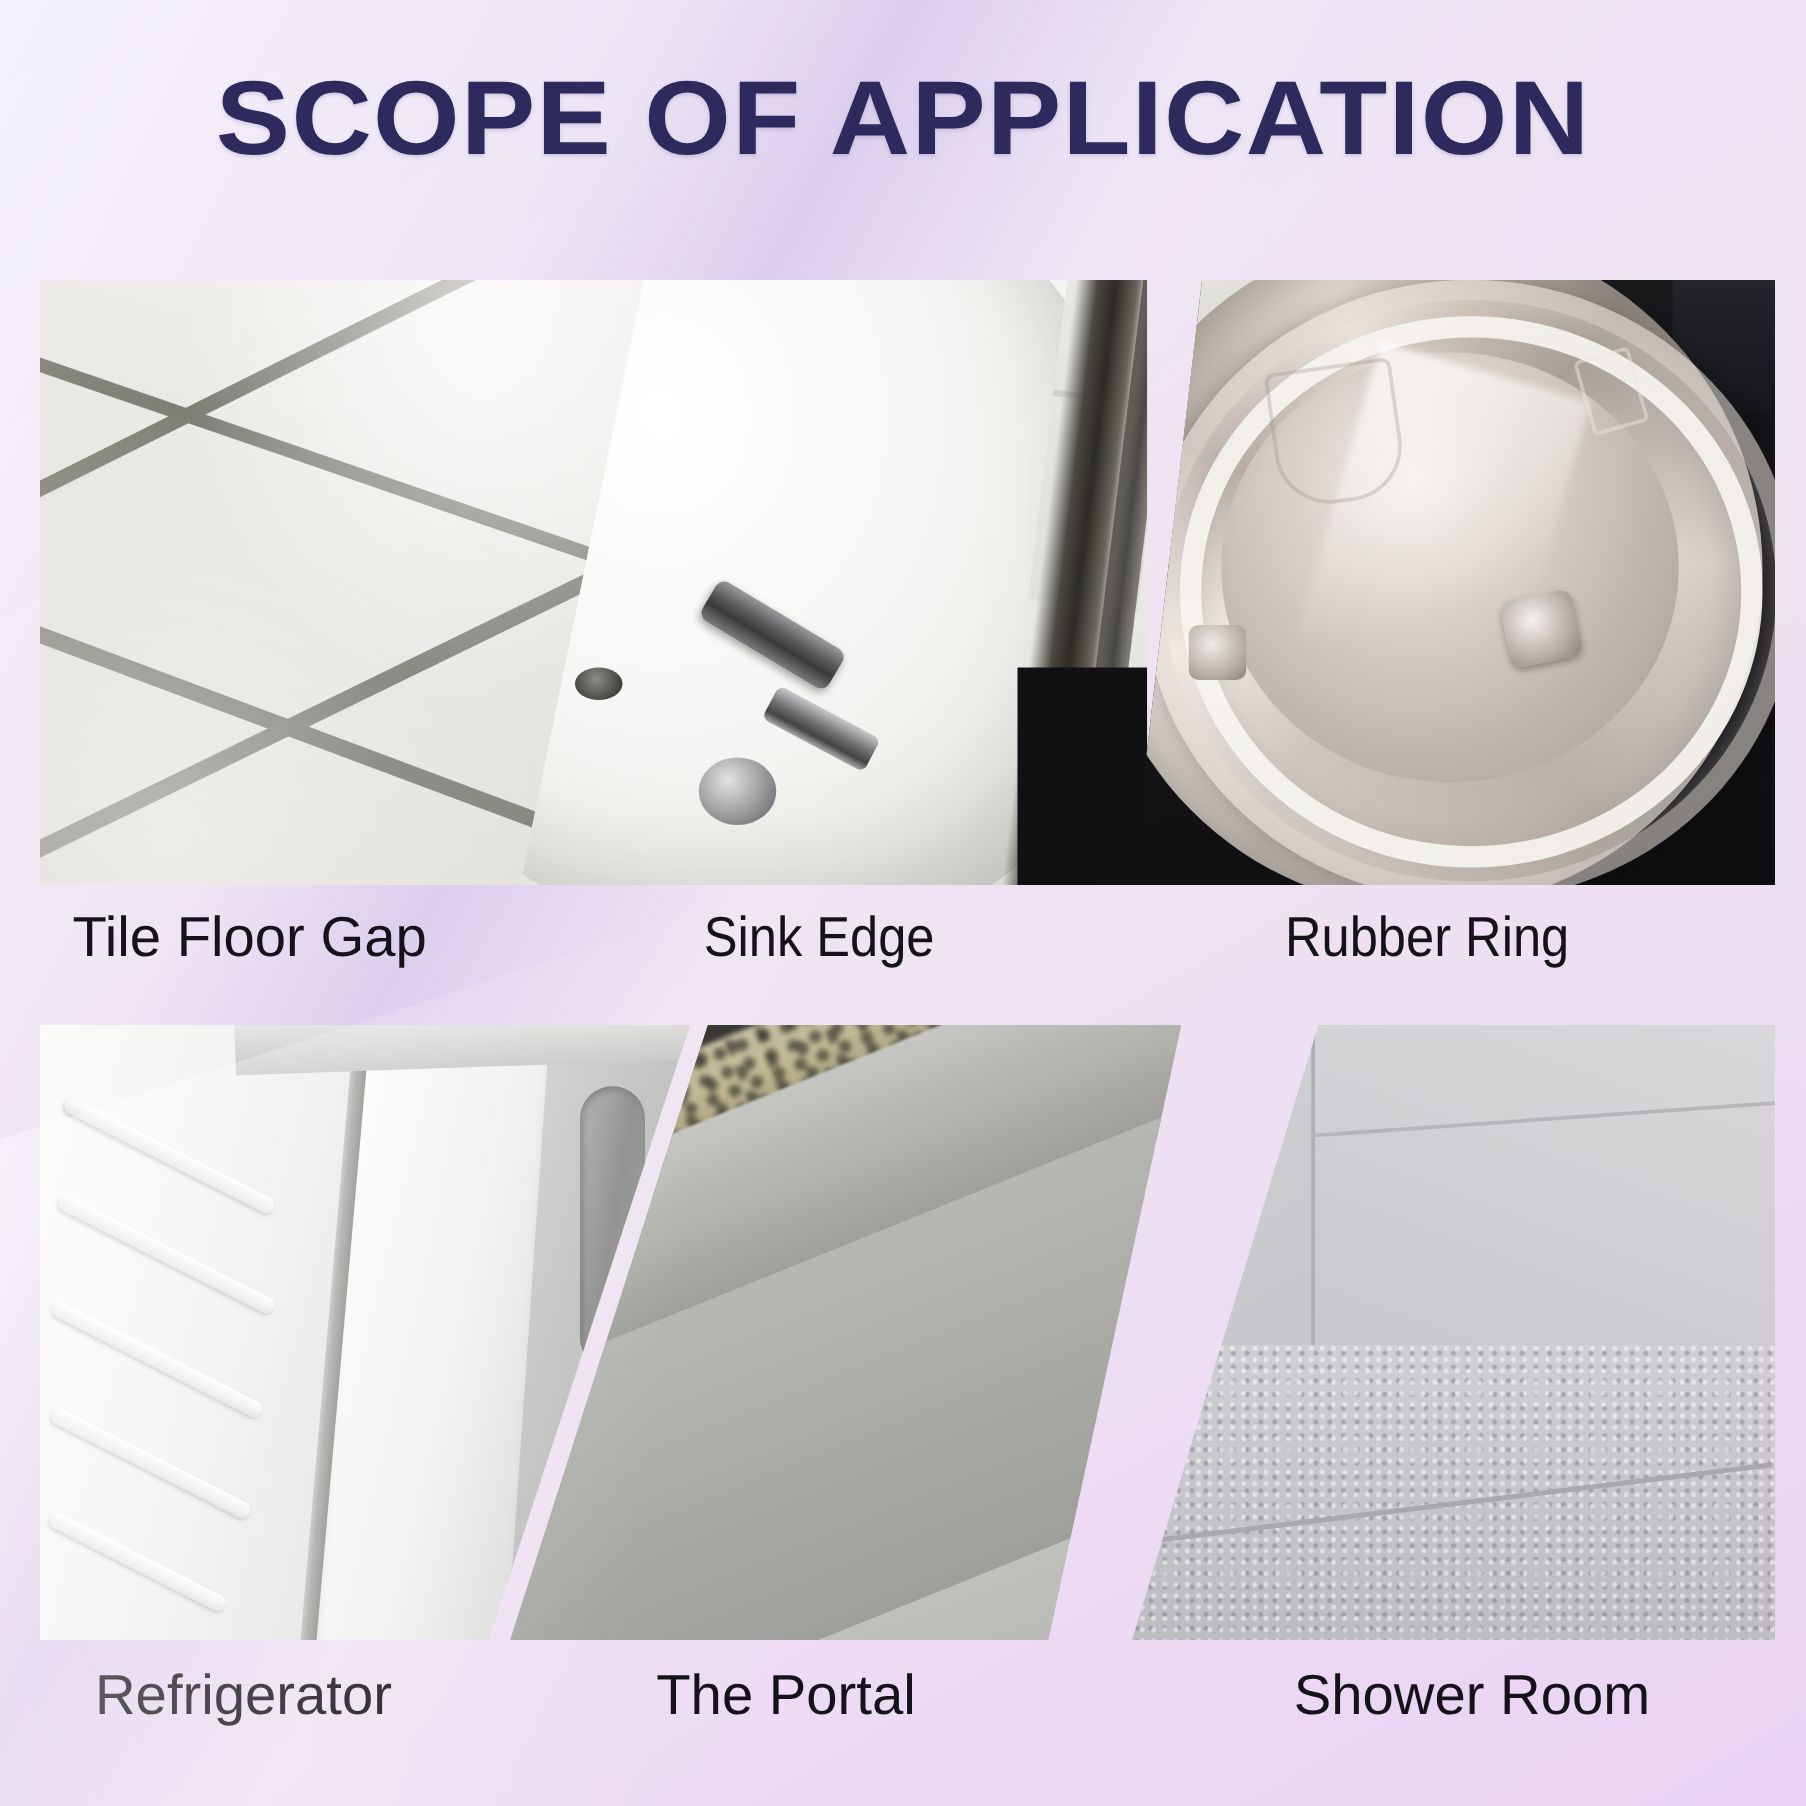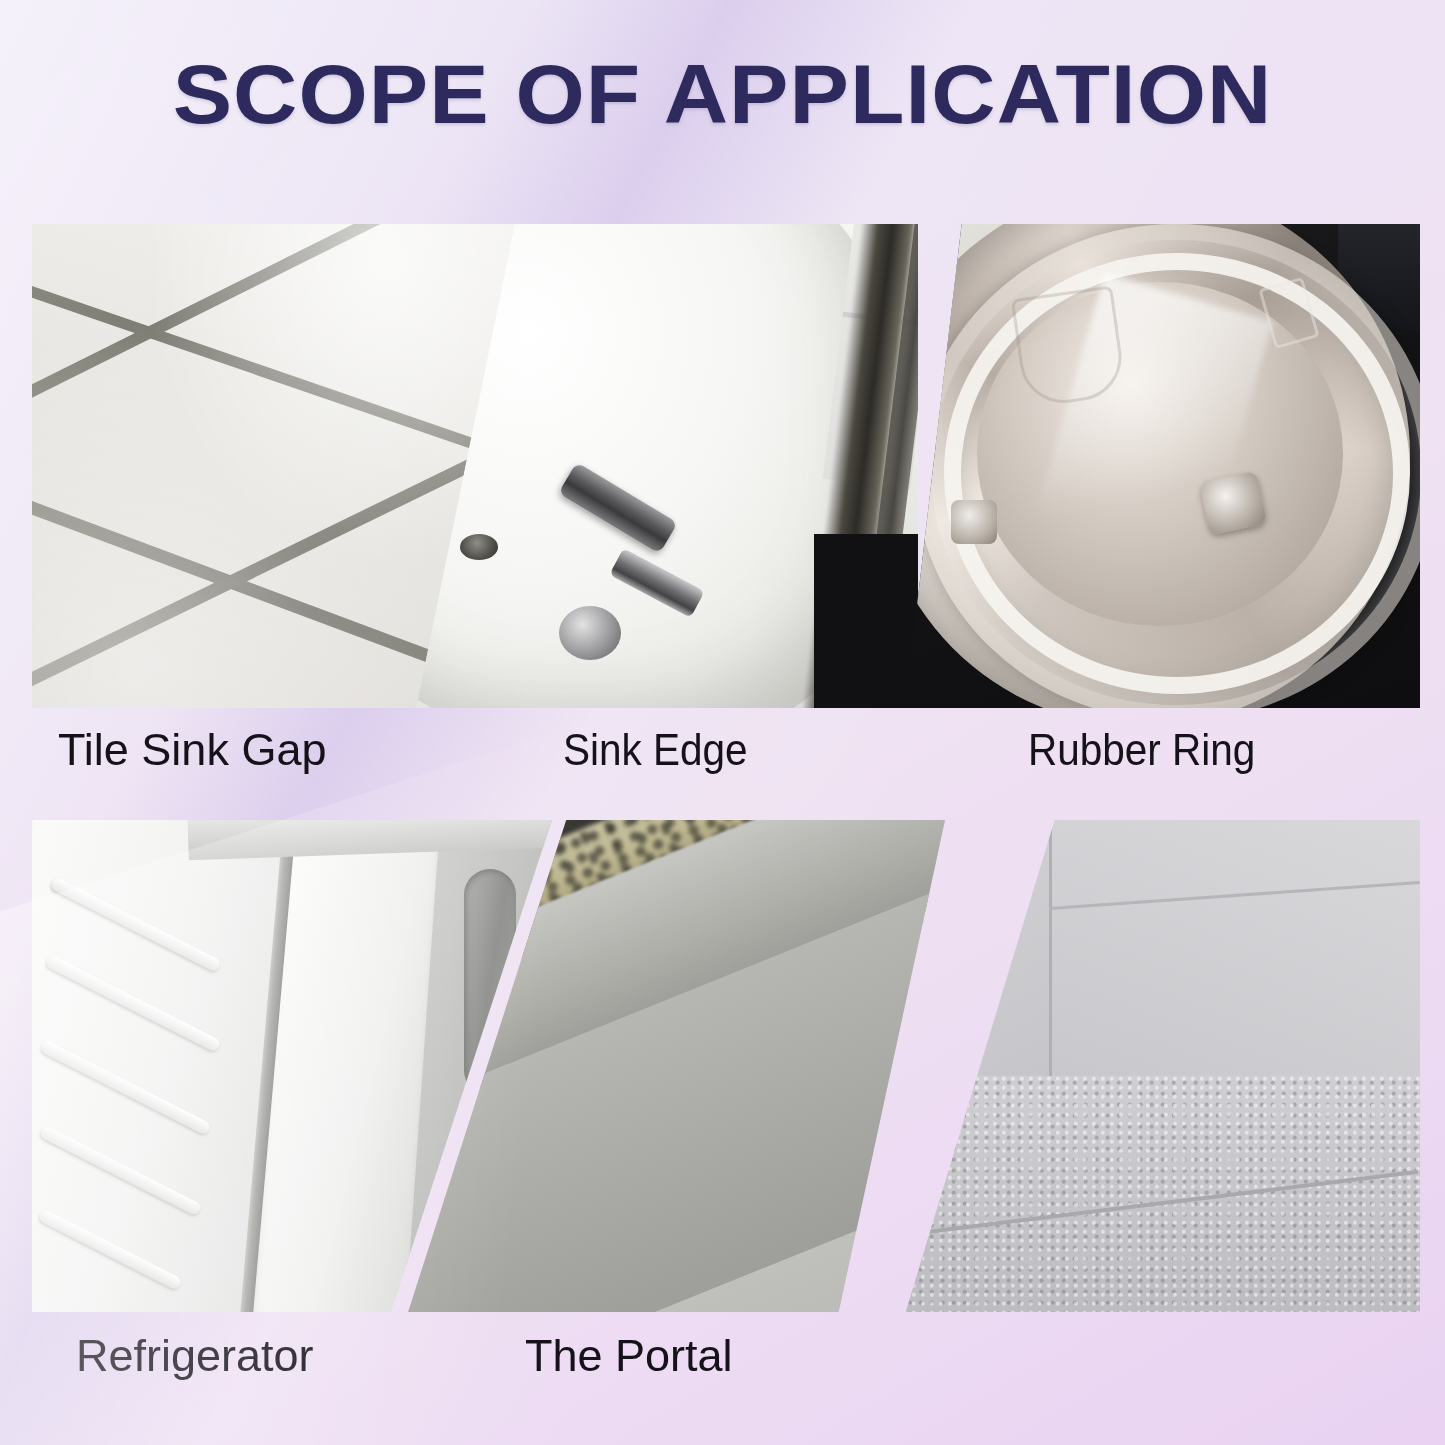"Tile Sink Gap" div.cap { text: Sink -> Floor }
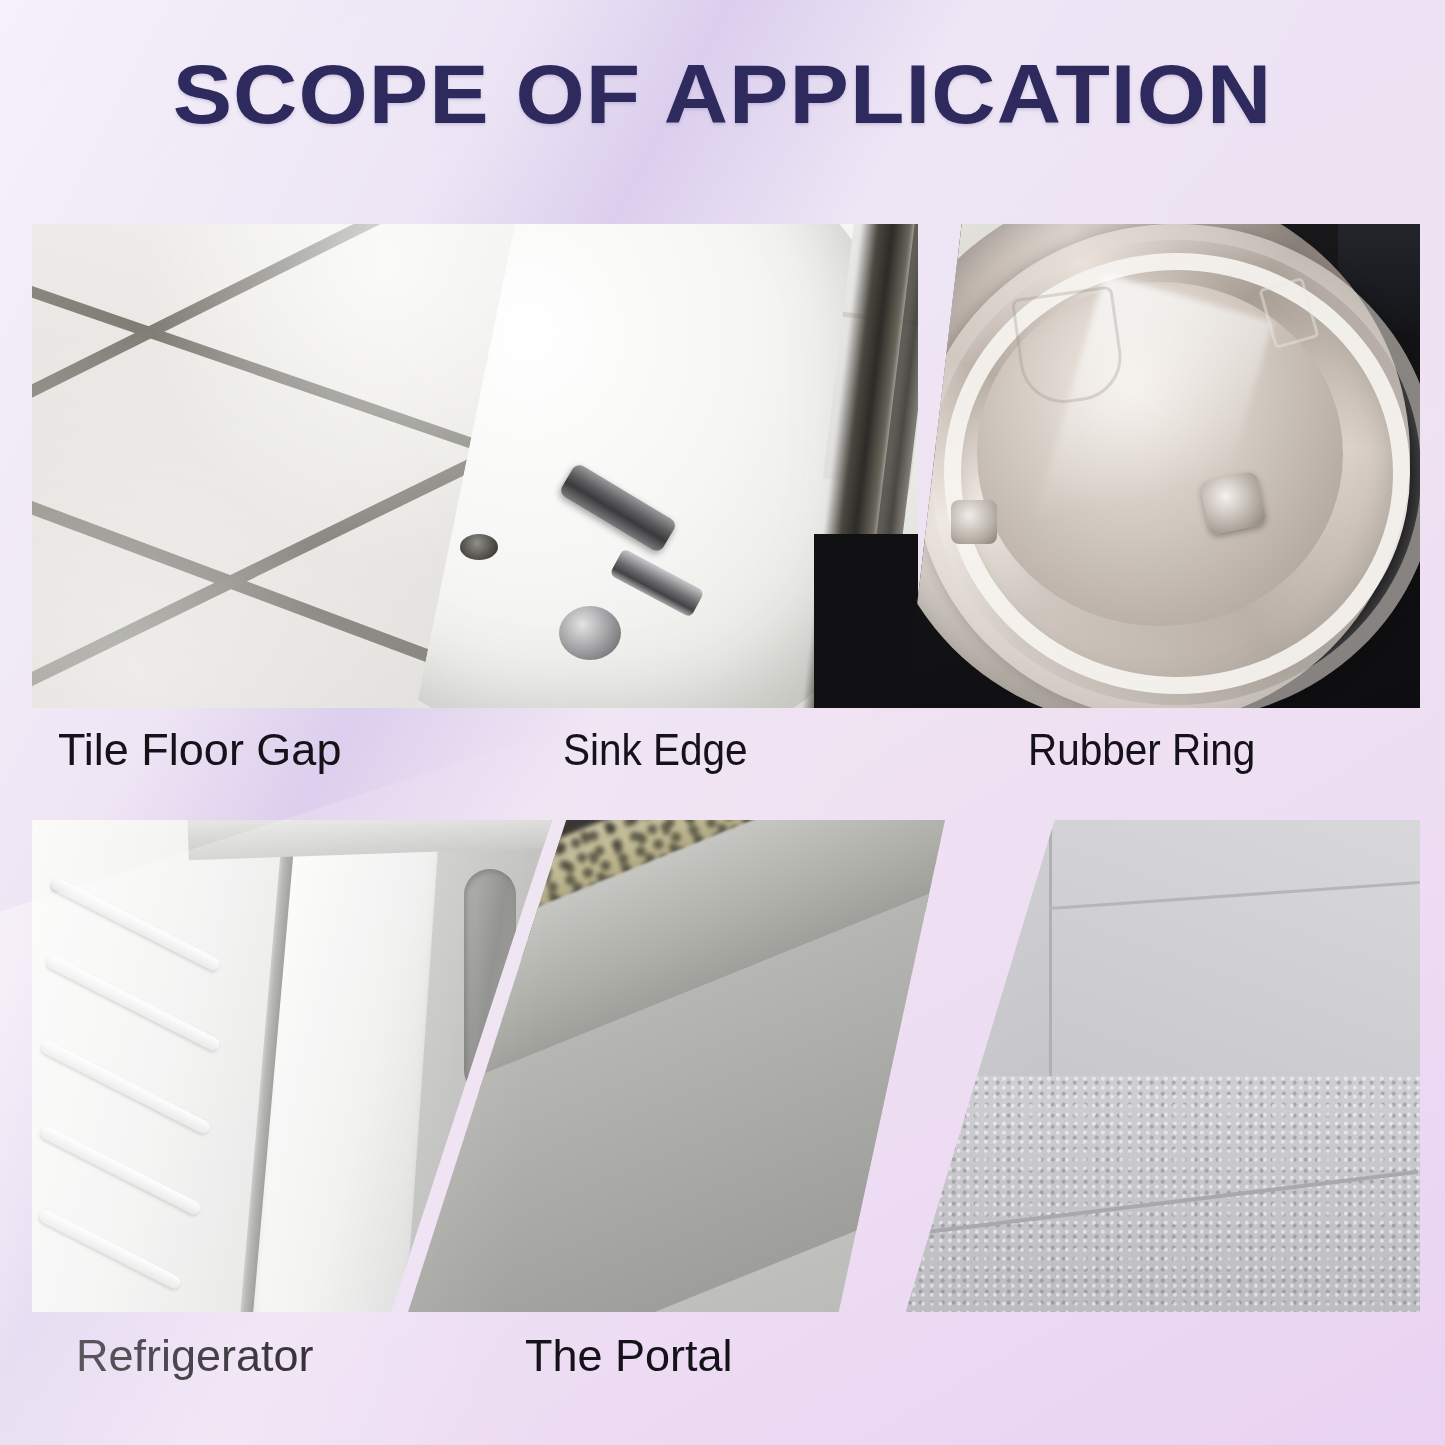"Shower Room" div.cap { html: none -> <div>Shower Room</div> }
